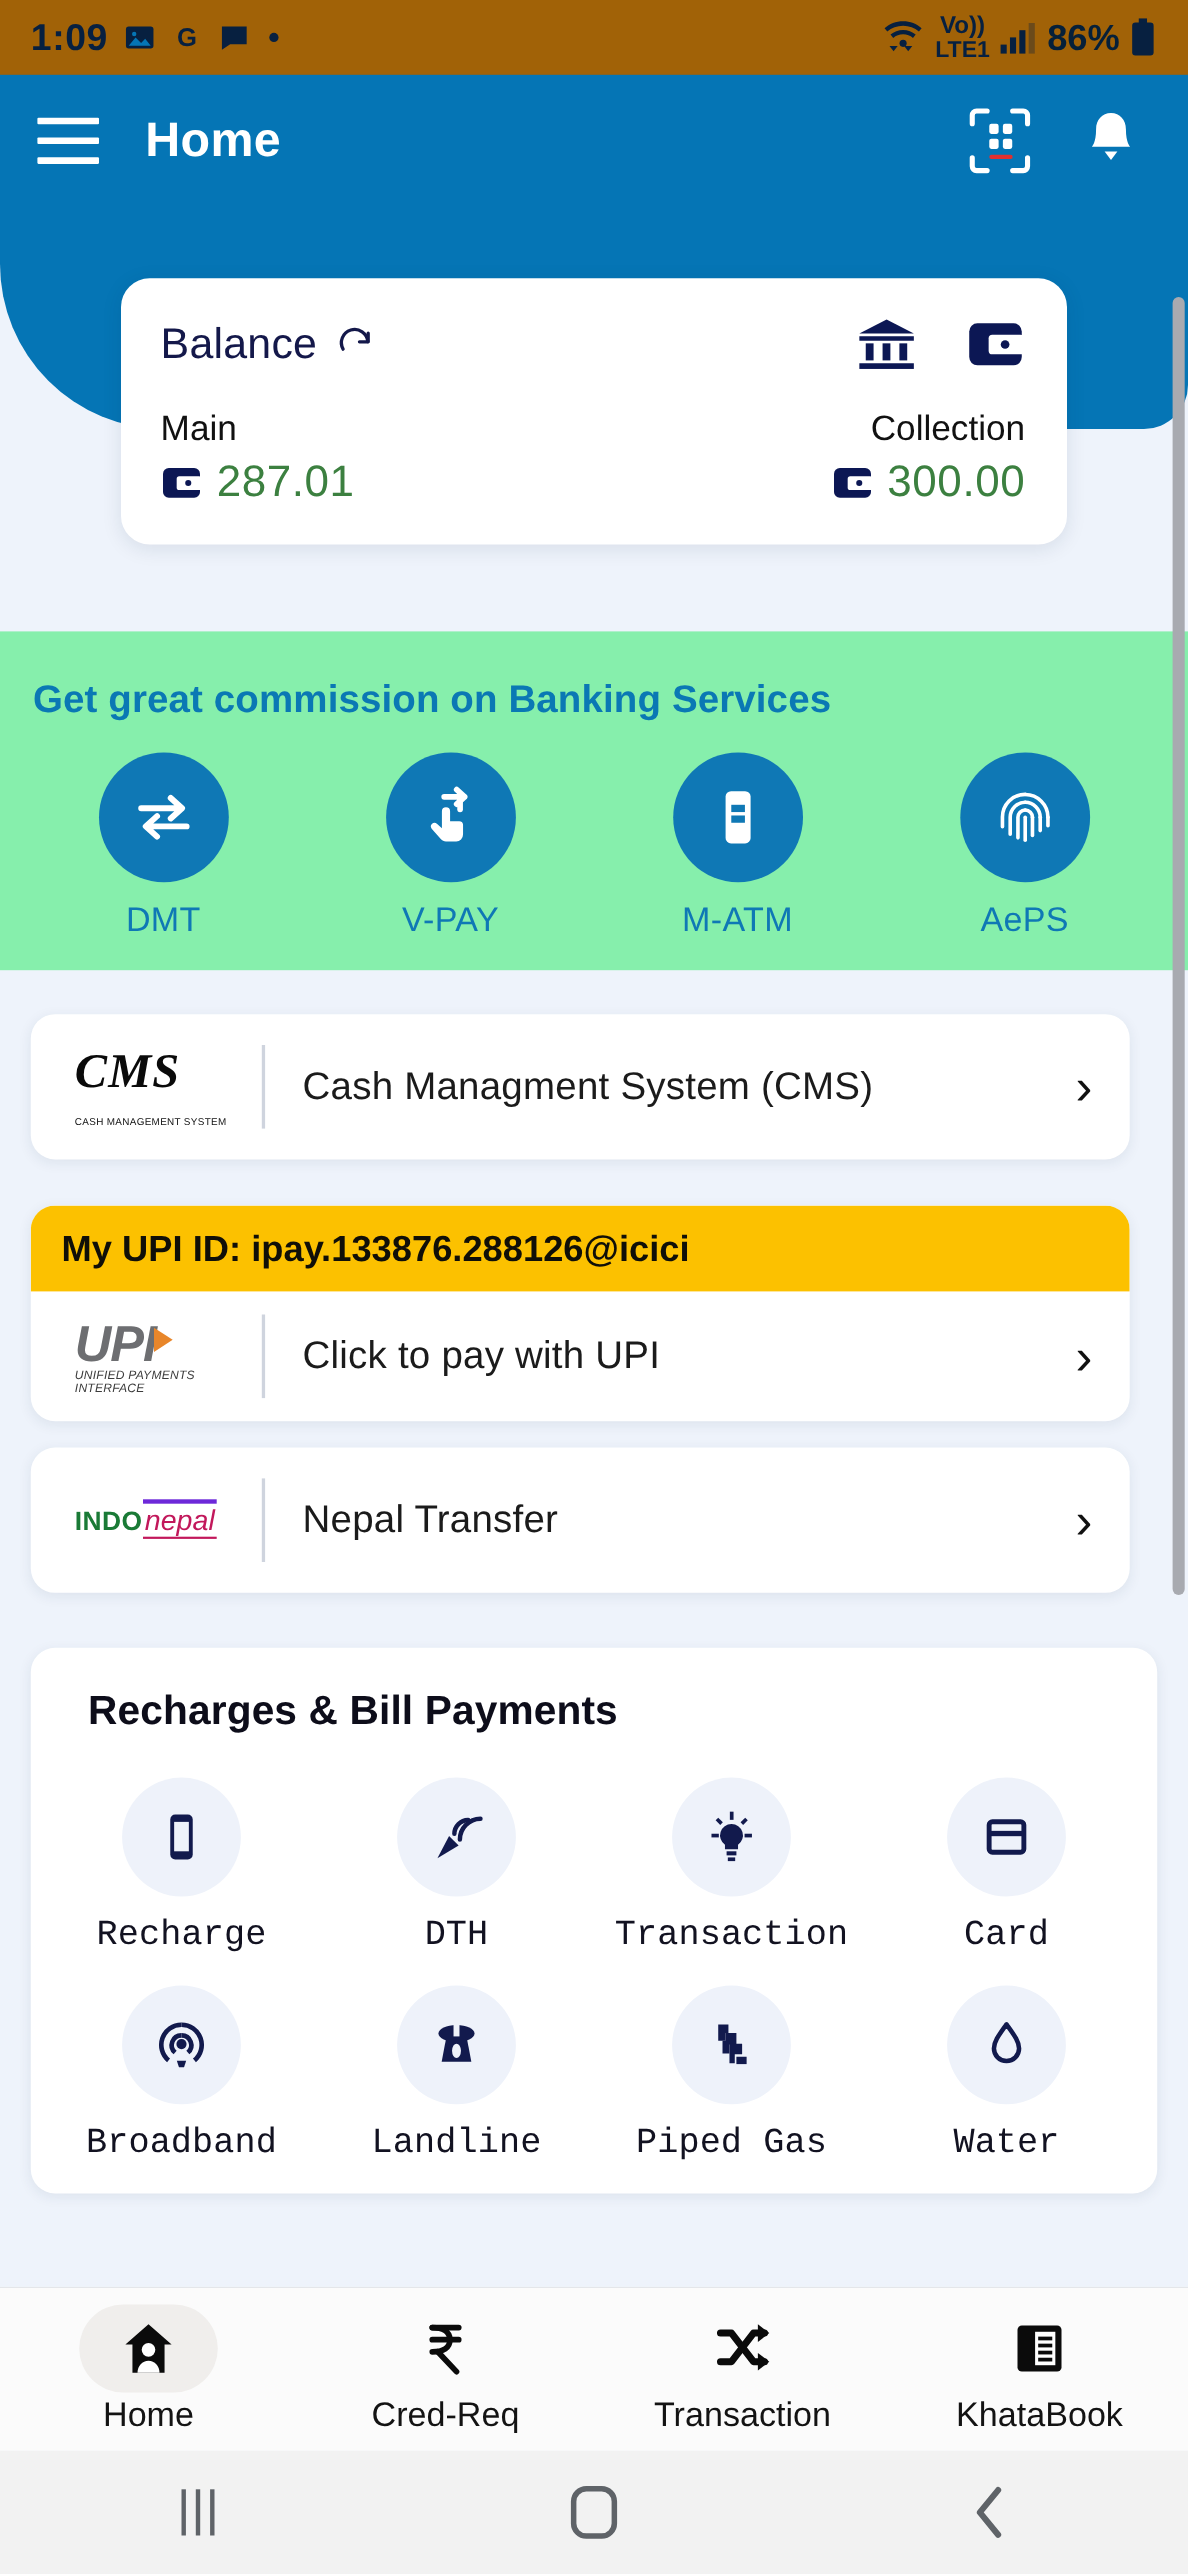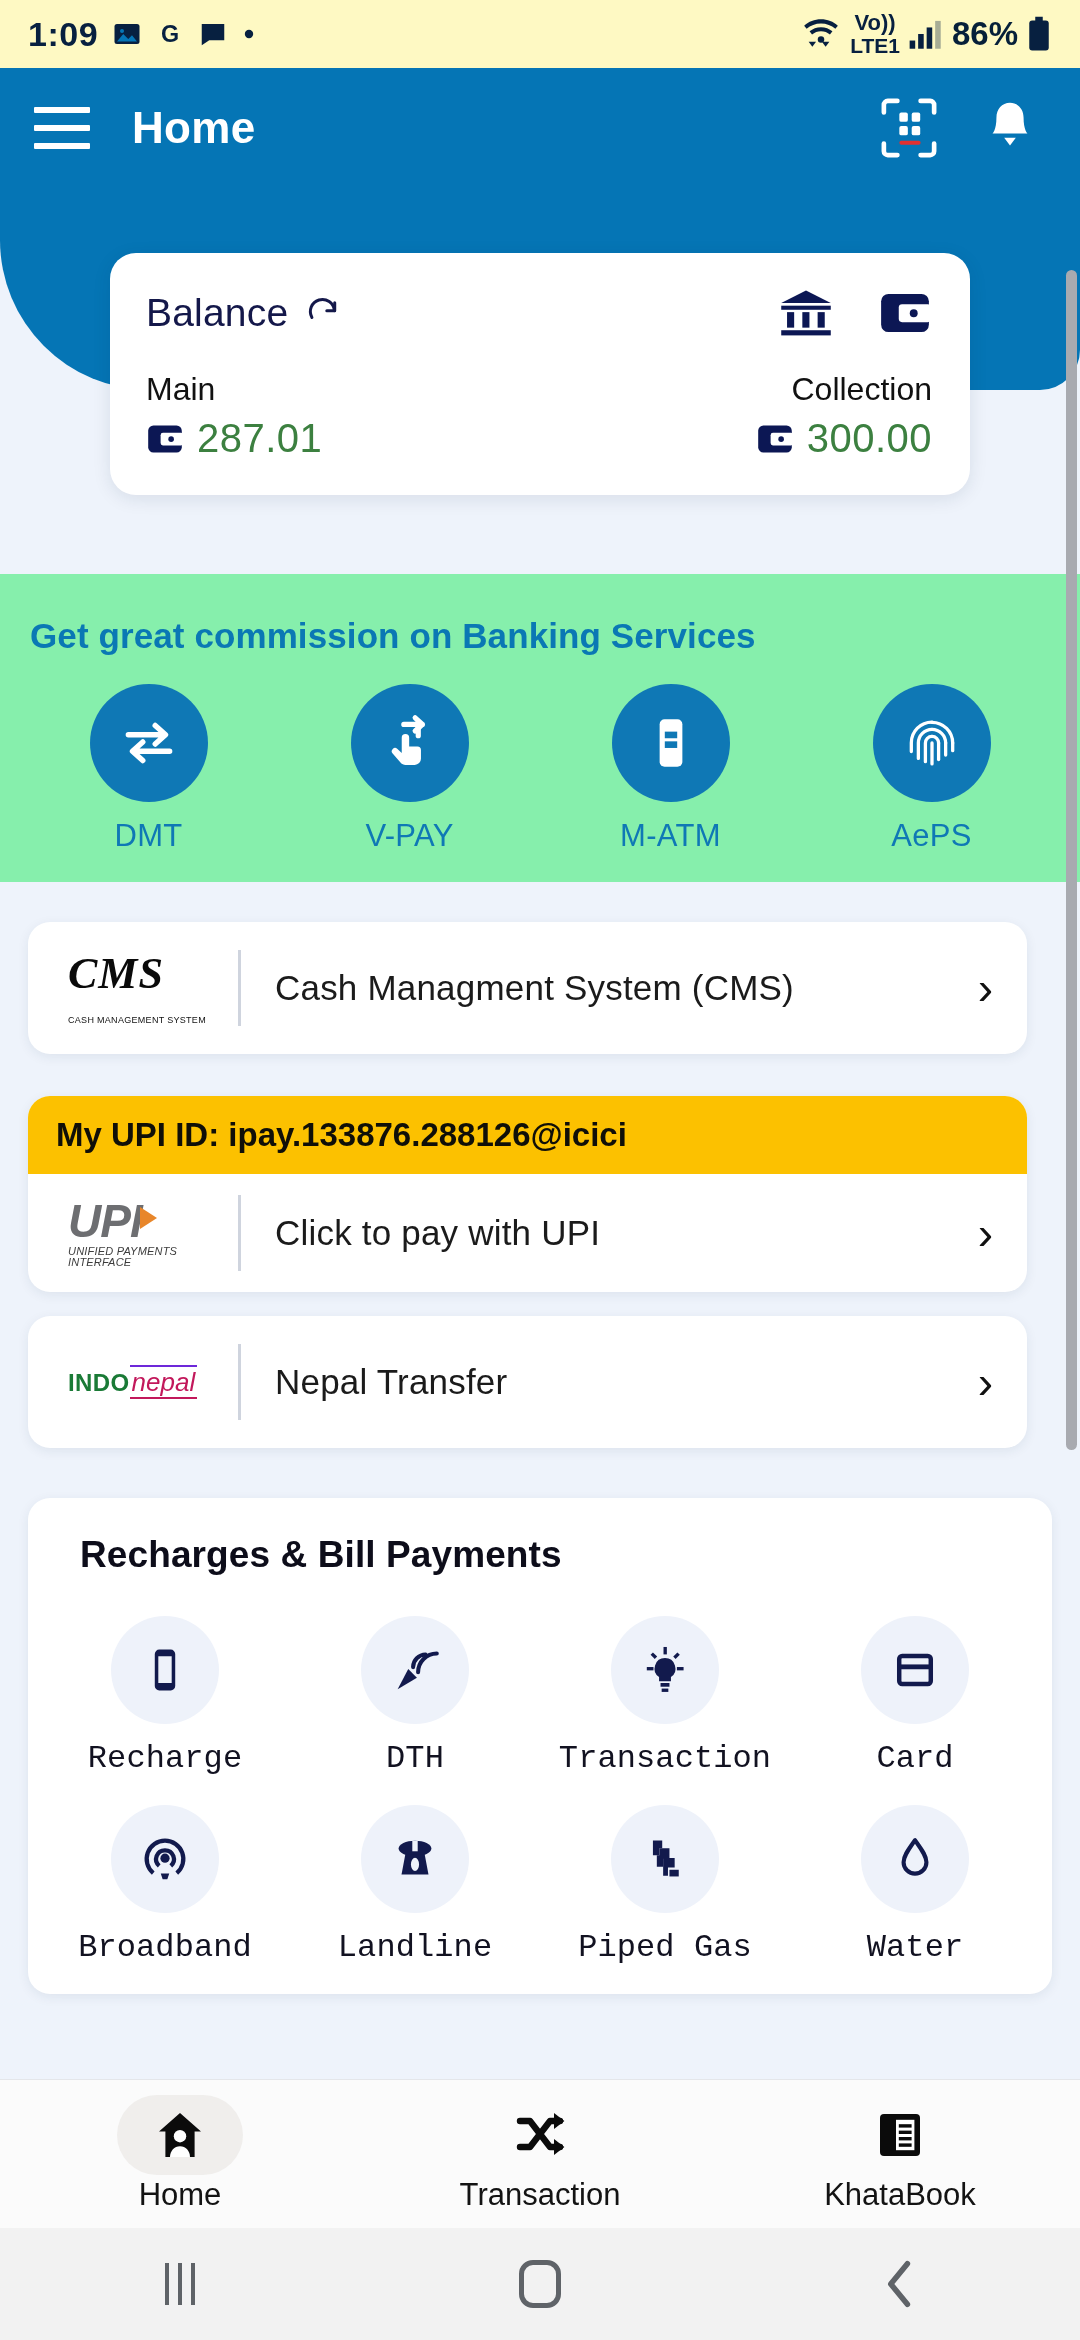"1:09" .statusbar { background: #fef9c3 -> #a16207 }
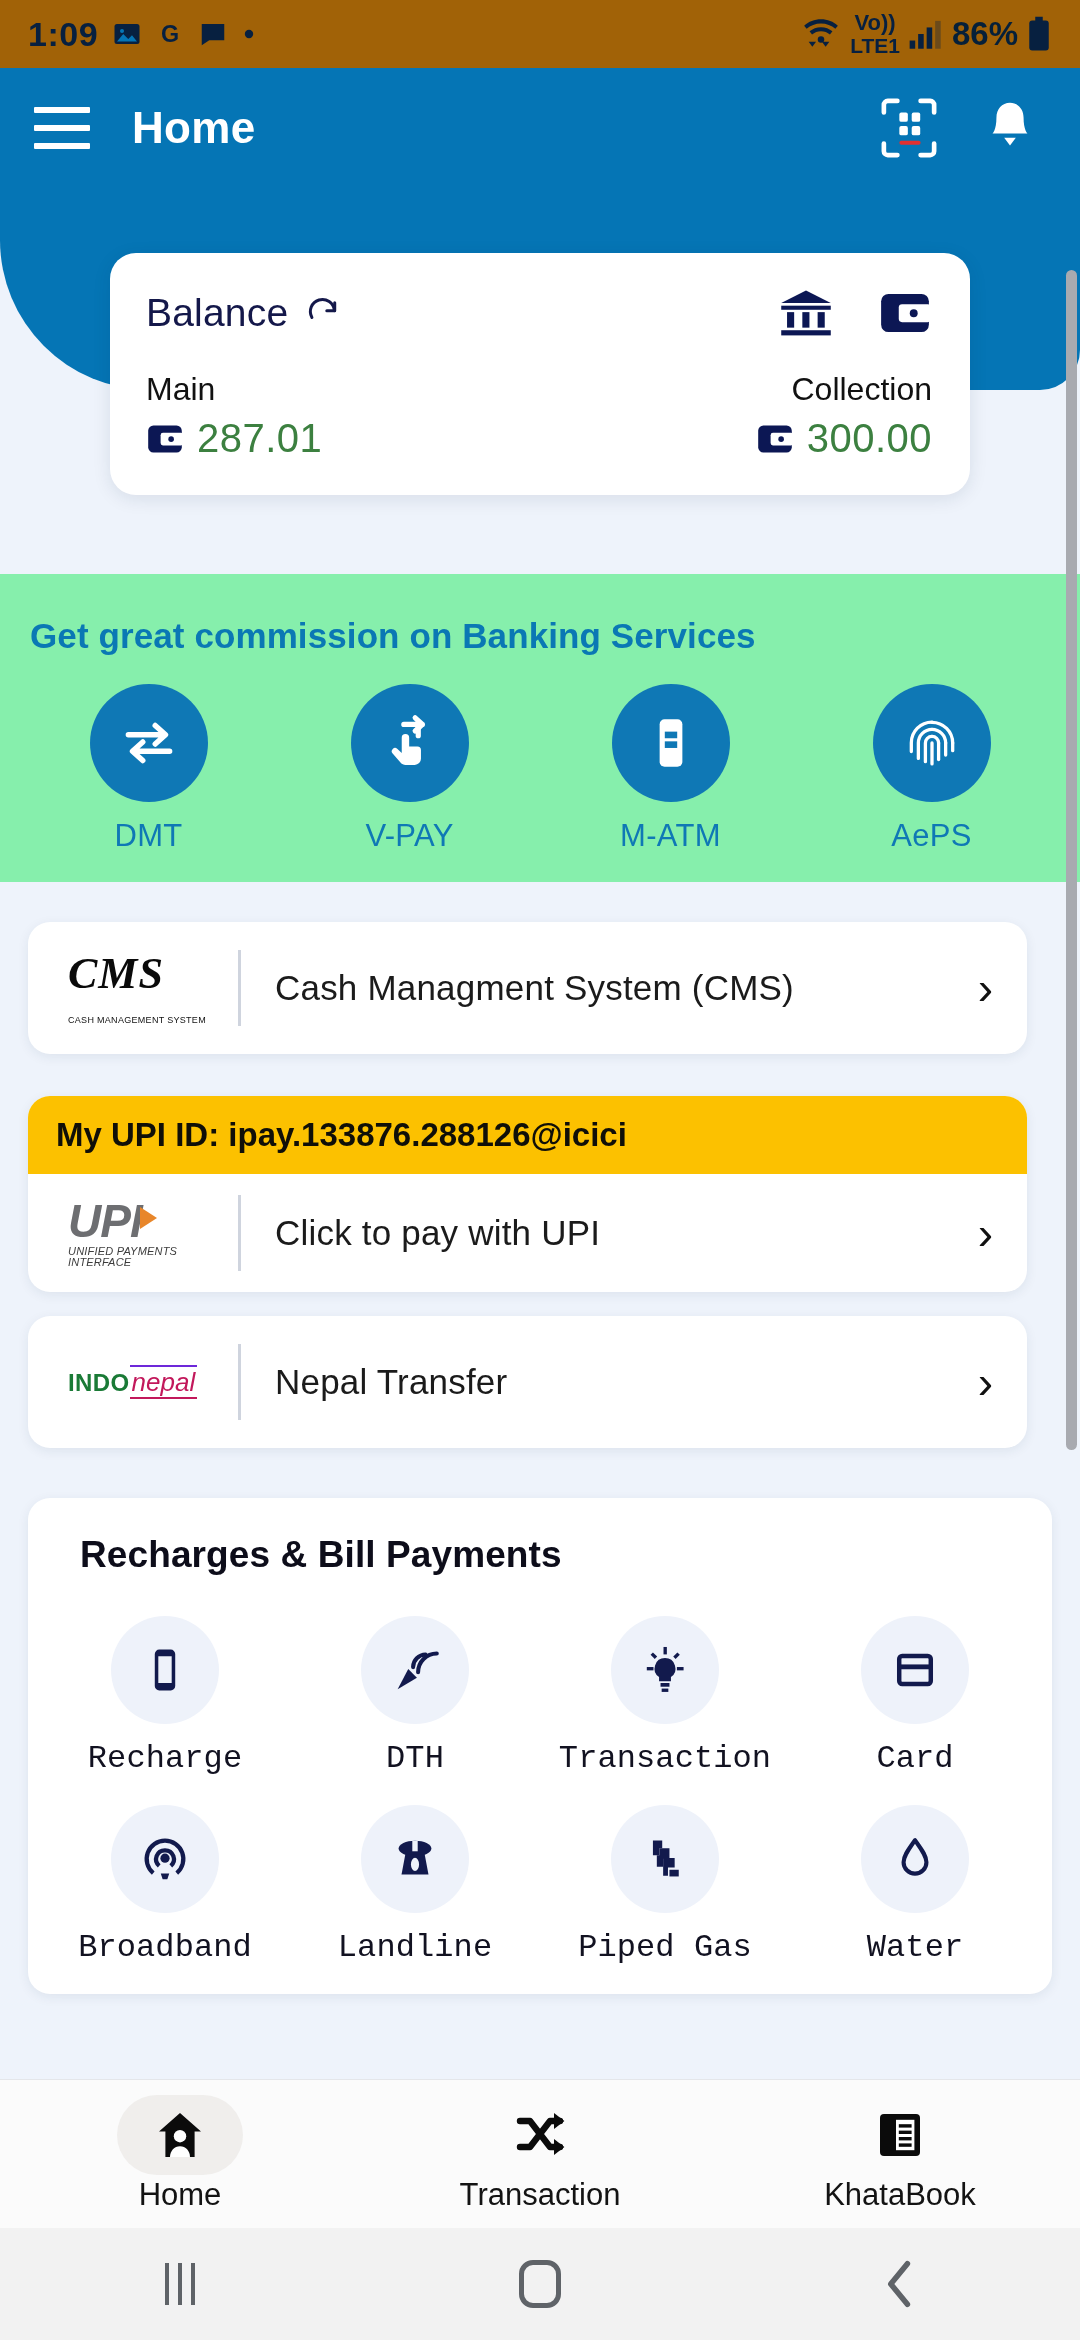"nepal" .nepal-nep { border-top: 2px solid #6d28d9 -> 4px solid #6d28d9 }
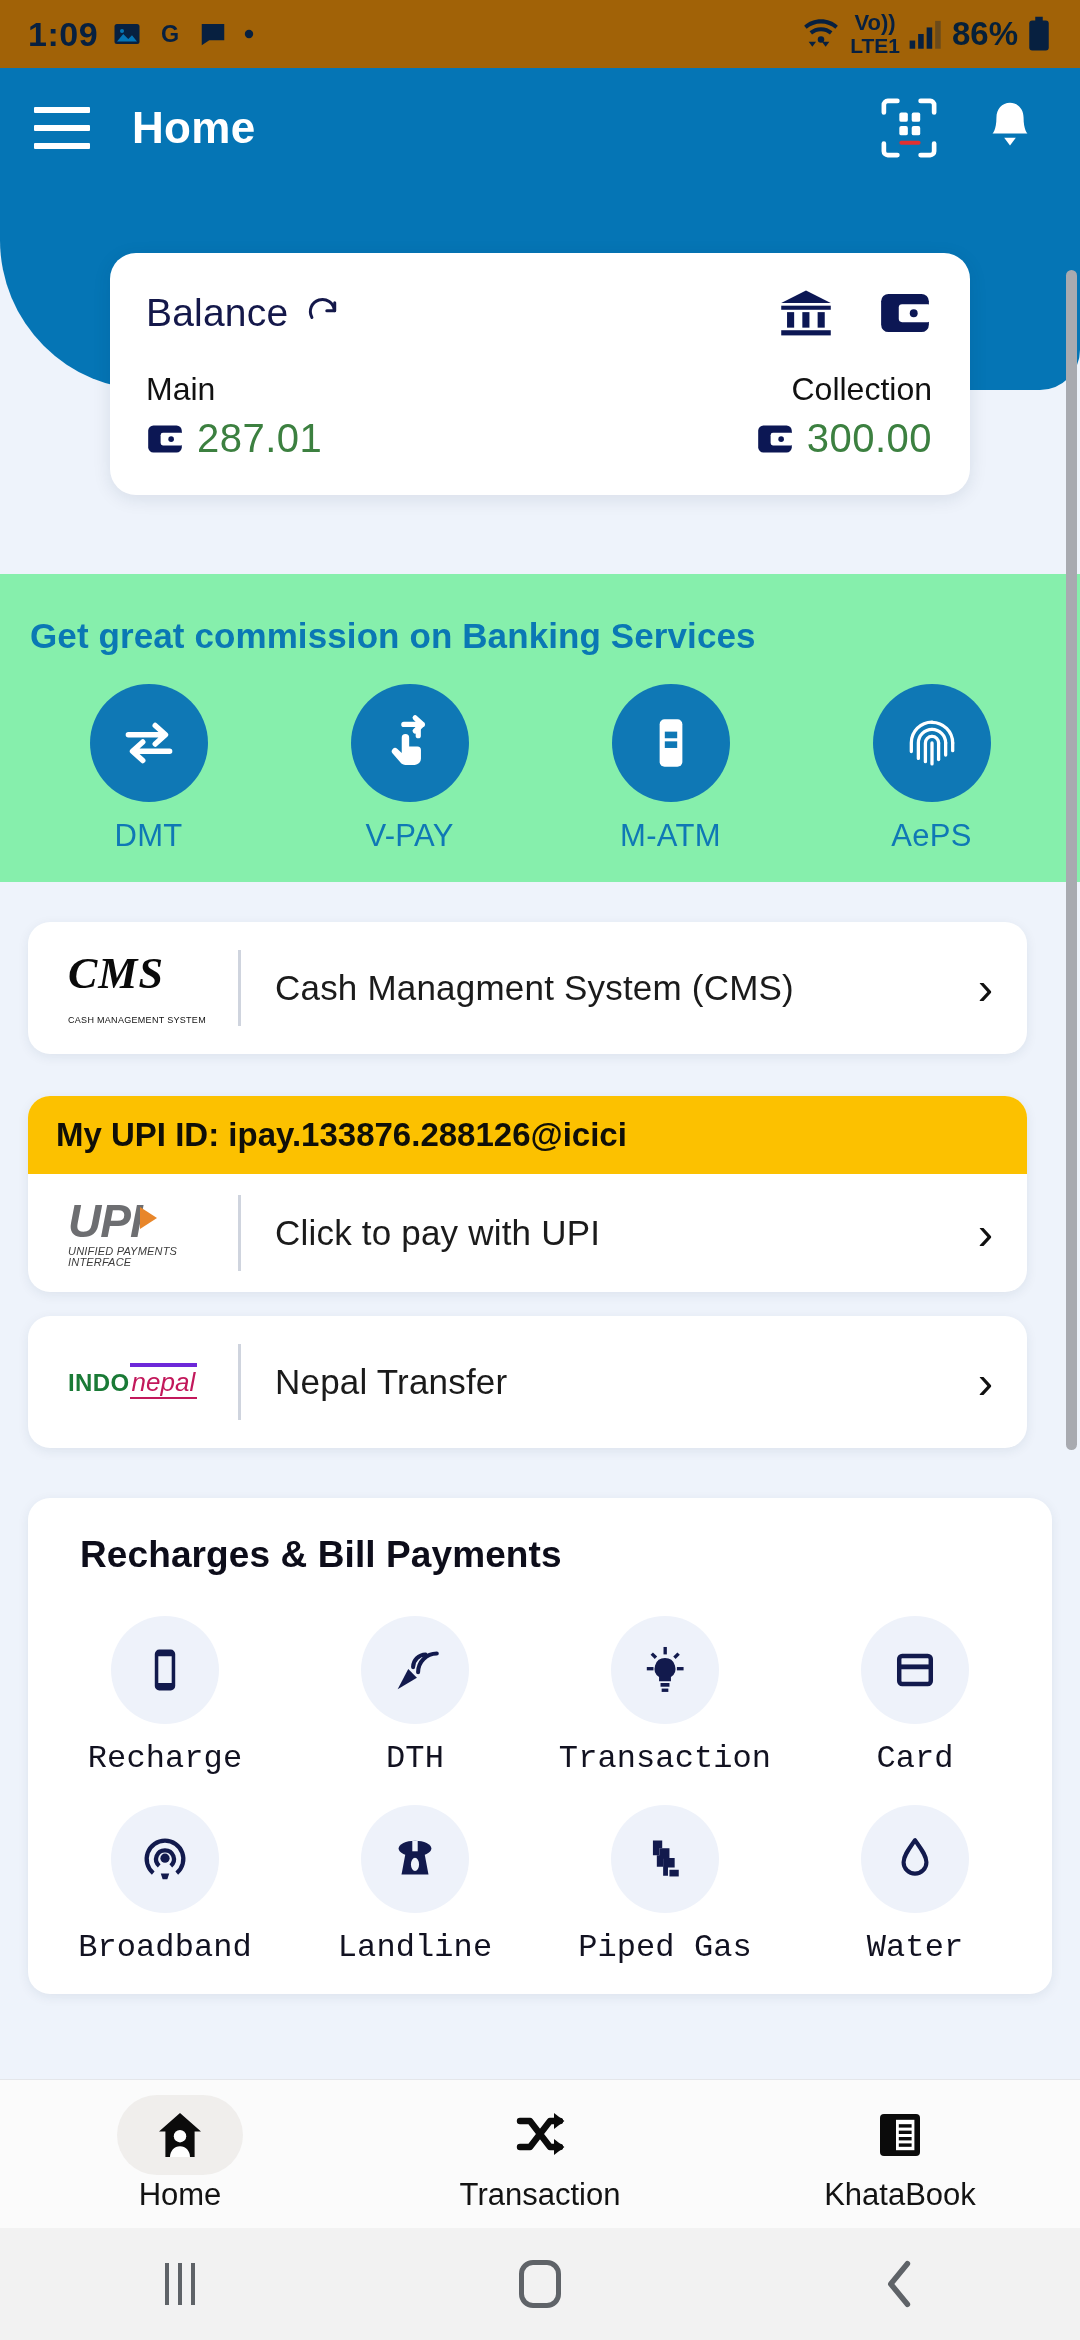"Cred-Req" div.bn-item { html: none -> <div> <div> <svg> <g> <path></path> <path></path> <path></path> <path></path> </g> </svg> </div> <div>Cred-Req</div> </div> }
